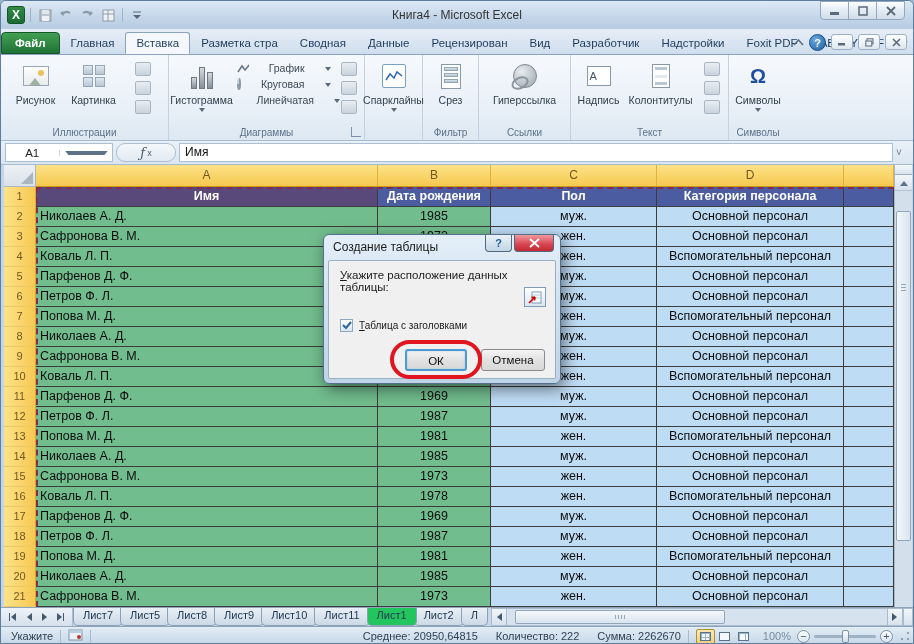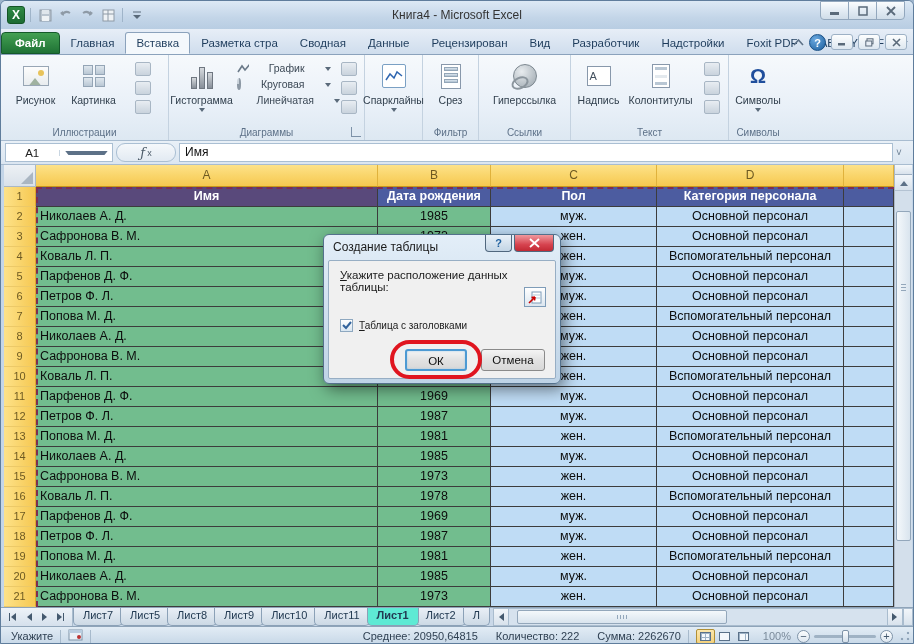"Лист1" .stab.active { background: #5eead4 -> #22c55e; font-weight: bold -> normal }
